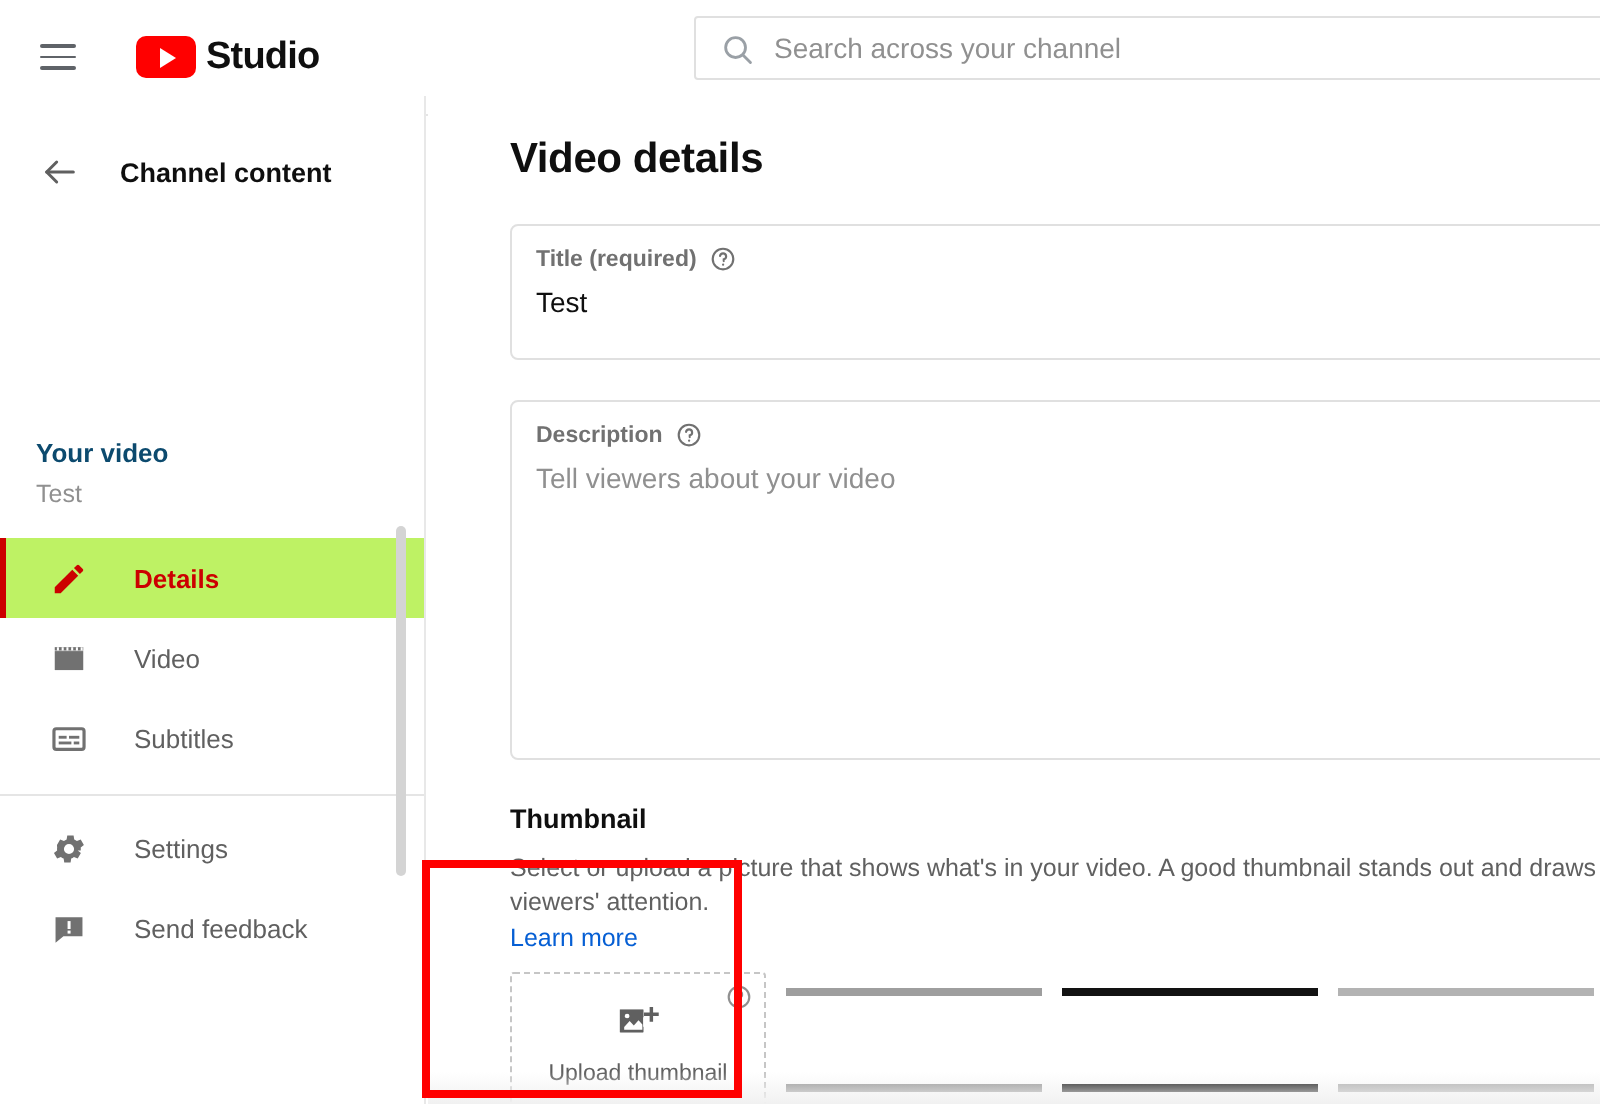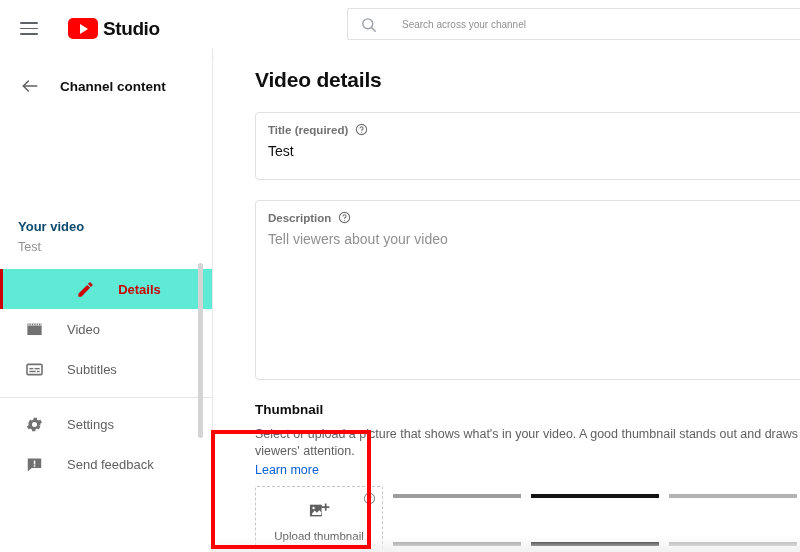"Search across your channel" .search-input { font-size: 10px -> 14px; margin-left: 23px -> 8px }
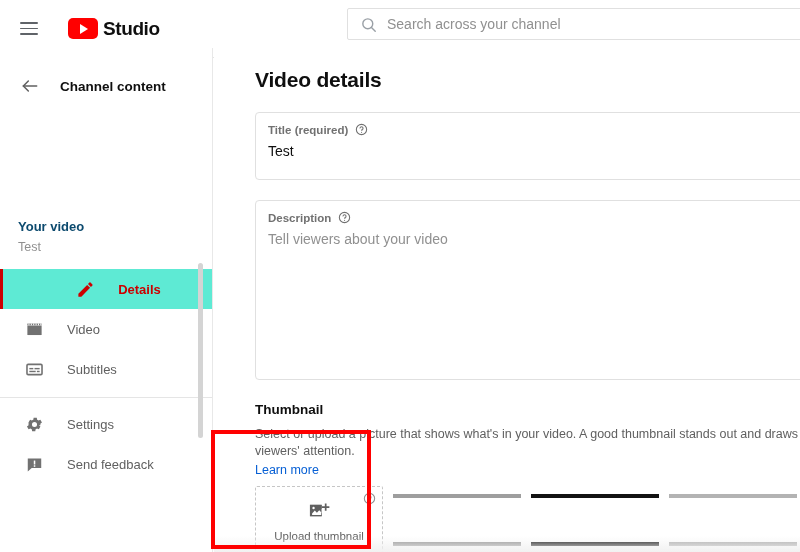"Details" .nav-item.active { background: #5eead4 -> #bef264; justify-content: center -> none }
